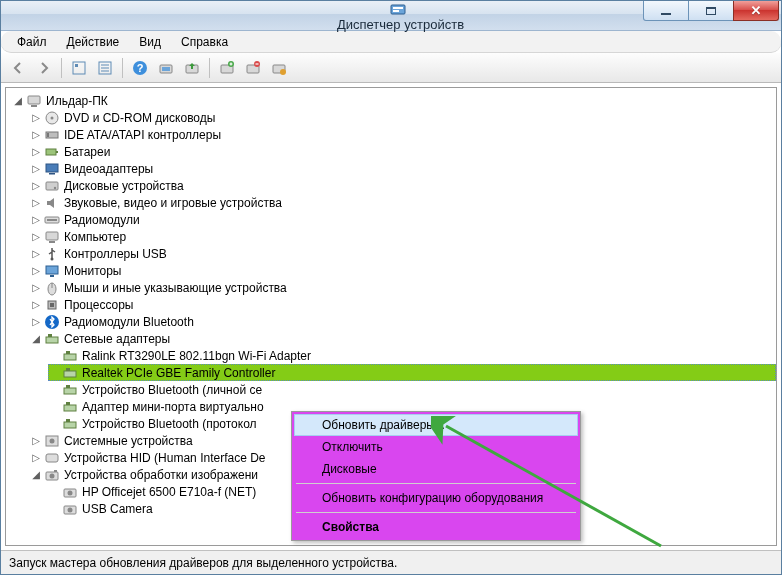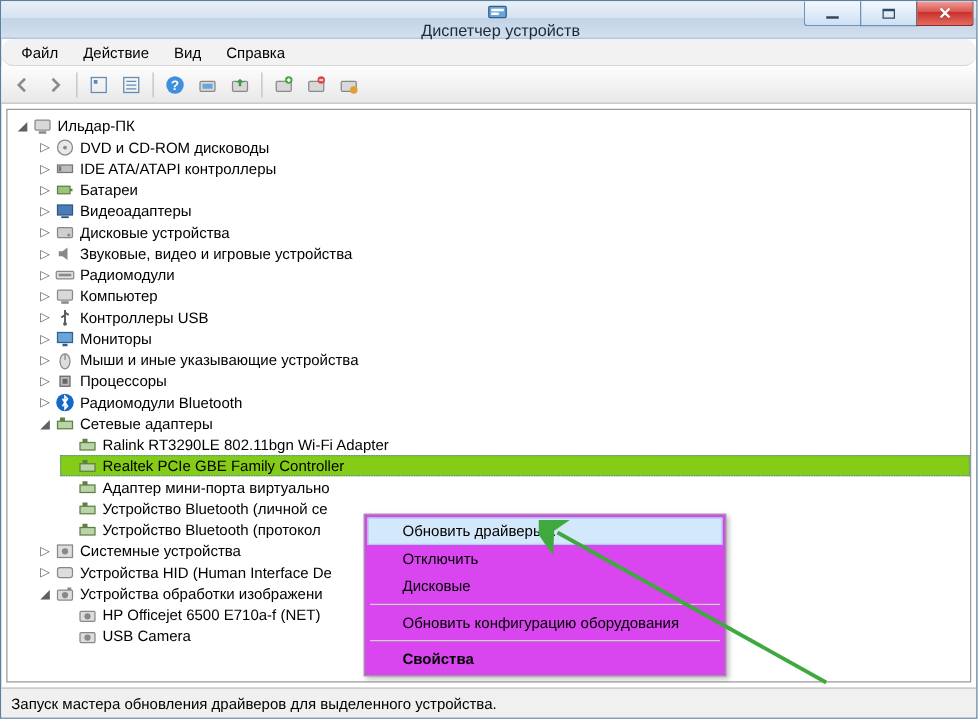"Адаптер мини-порта виртуально" li { order: before "Устройство Bluetooth (личной се" -> after "Устройство Bluetooth (личной се" }
